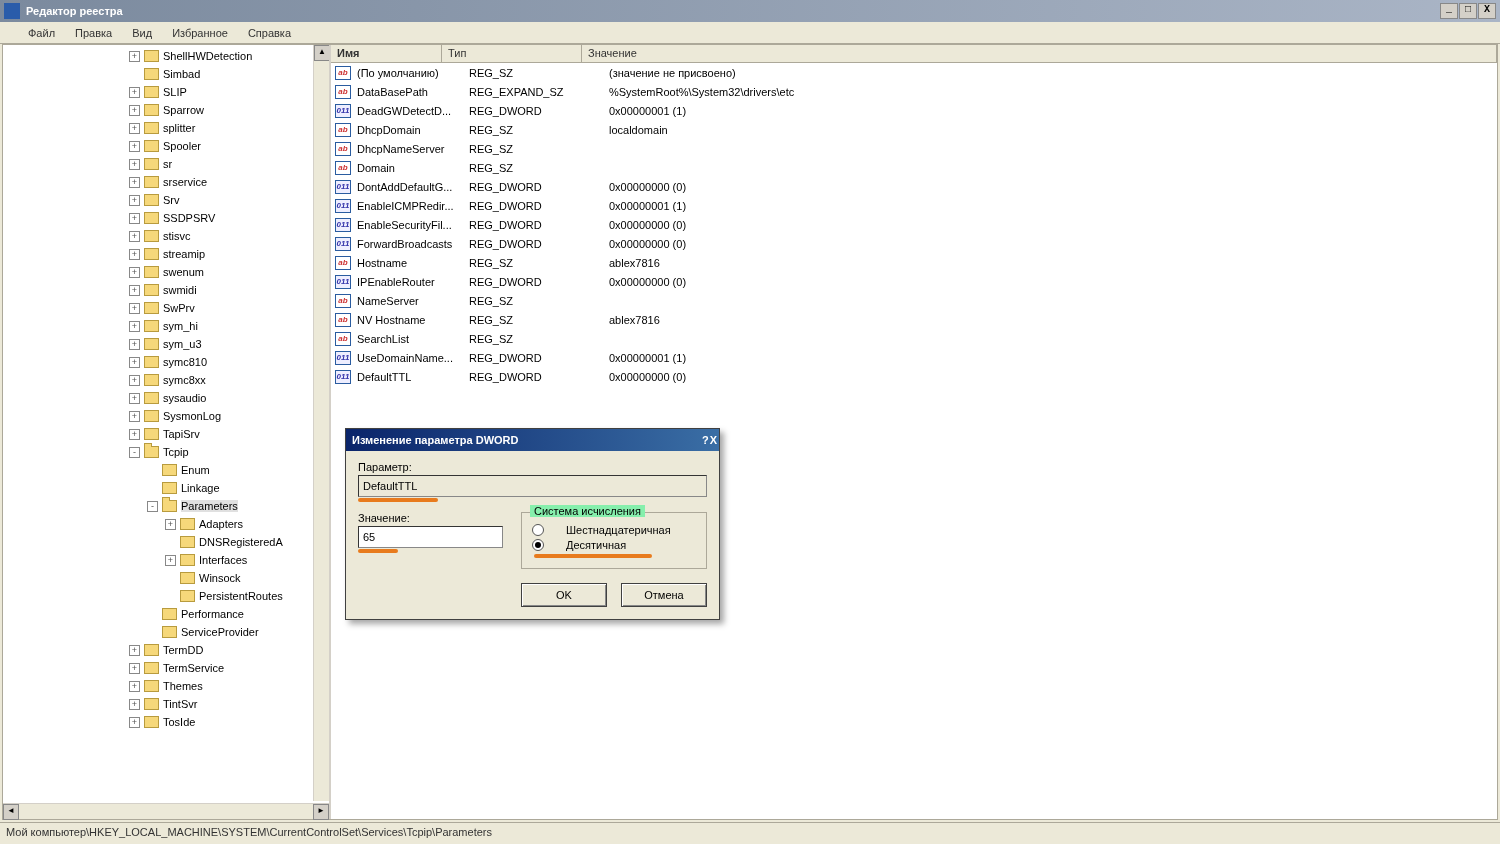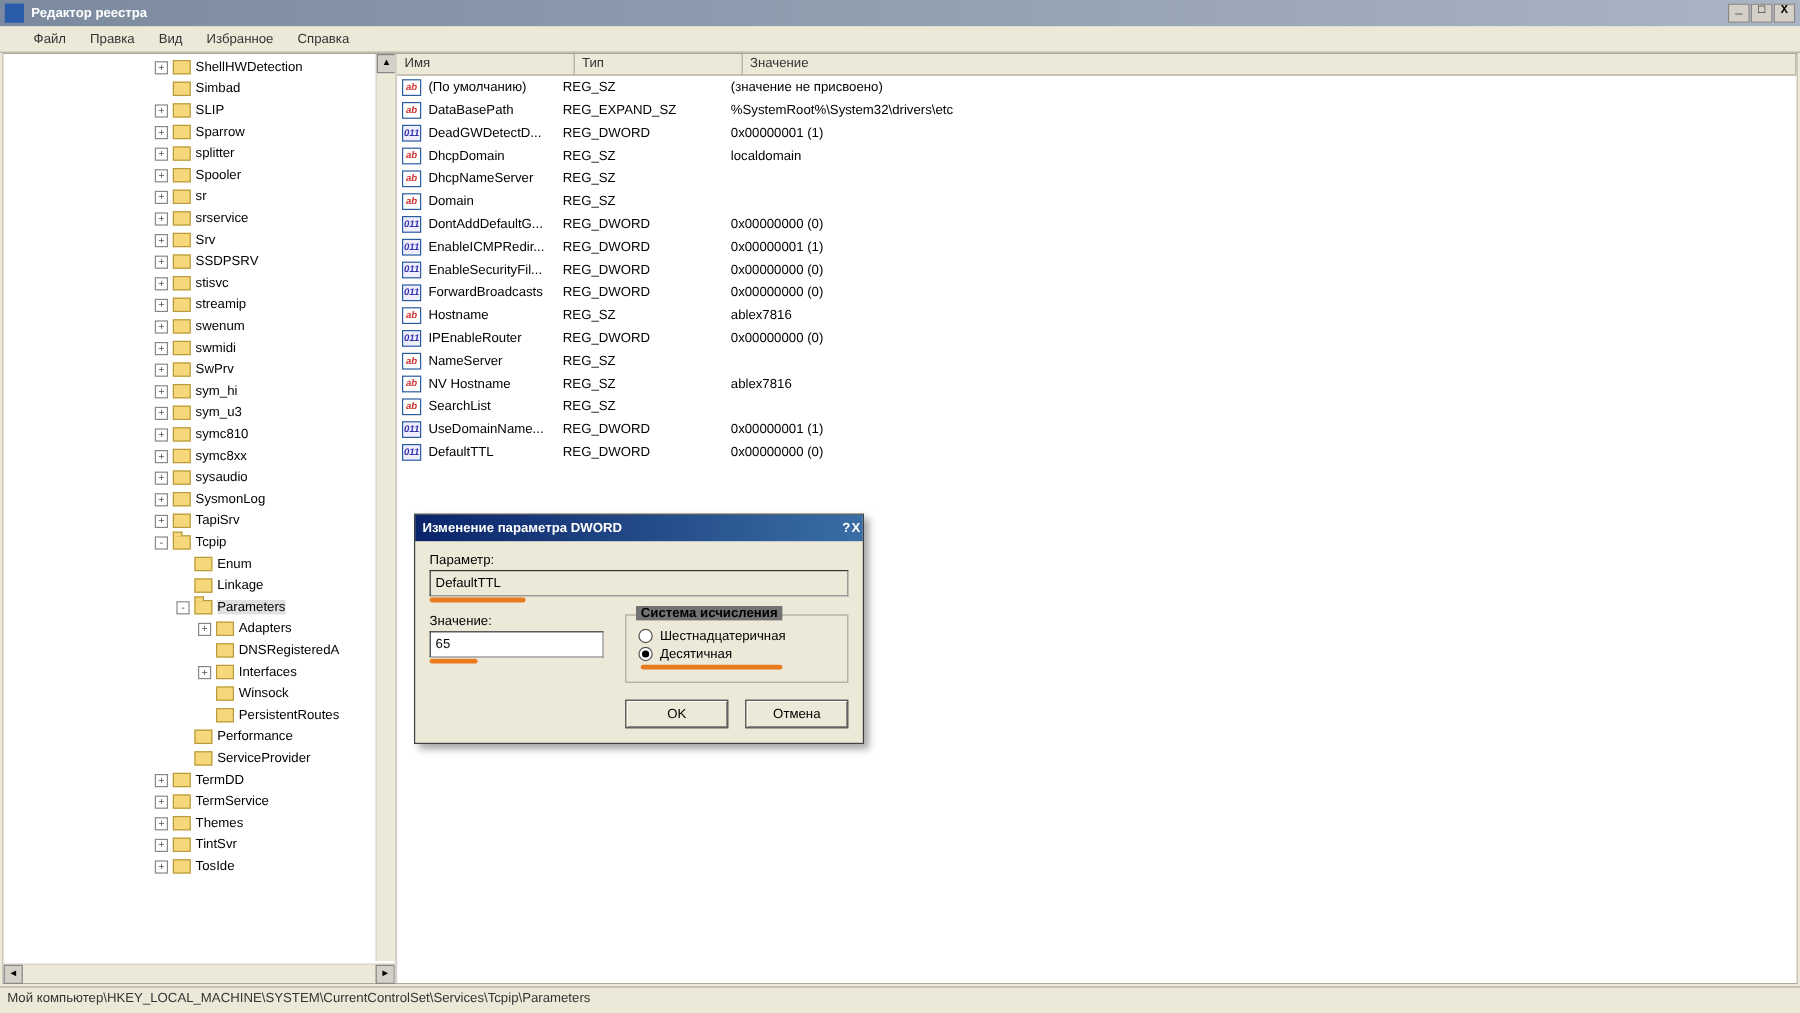"Имя" .col-name { font-weight: none -> bold; width: 148px -> 111px }
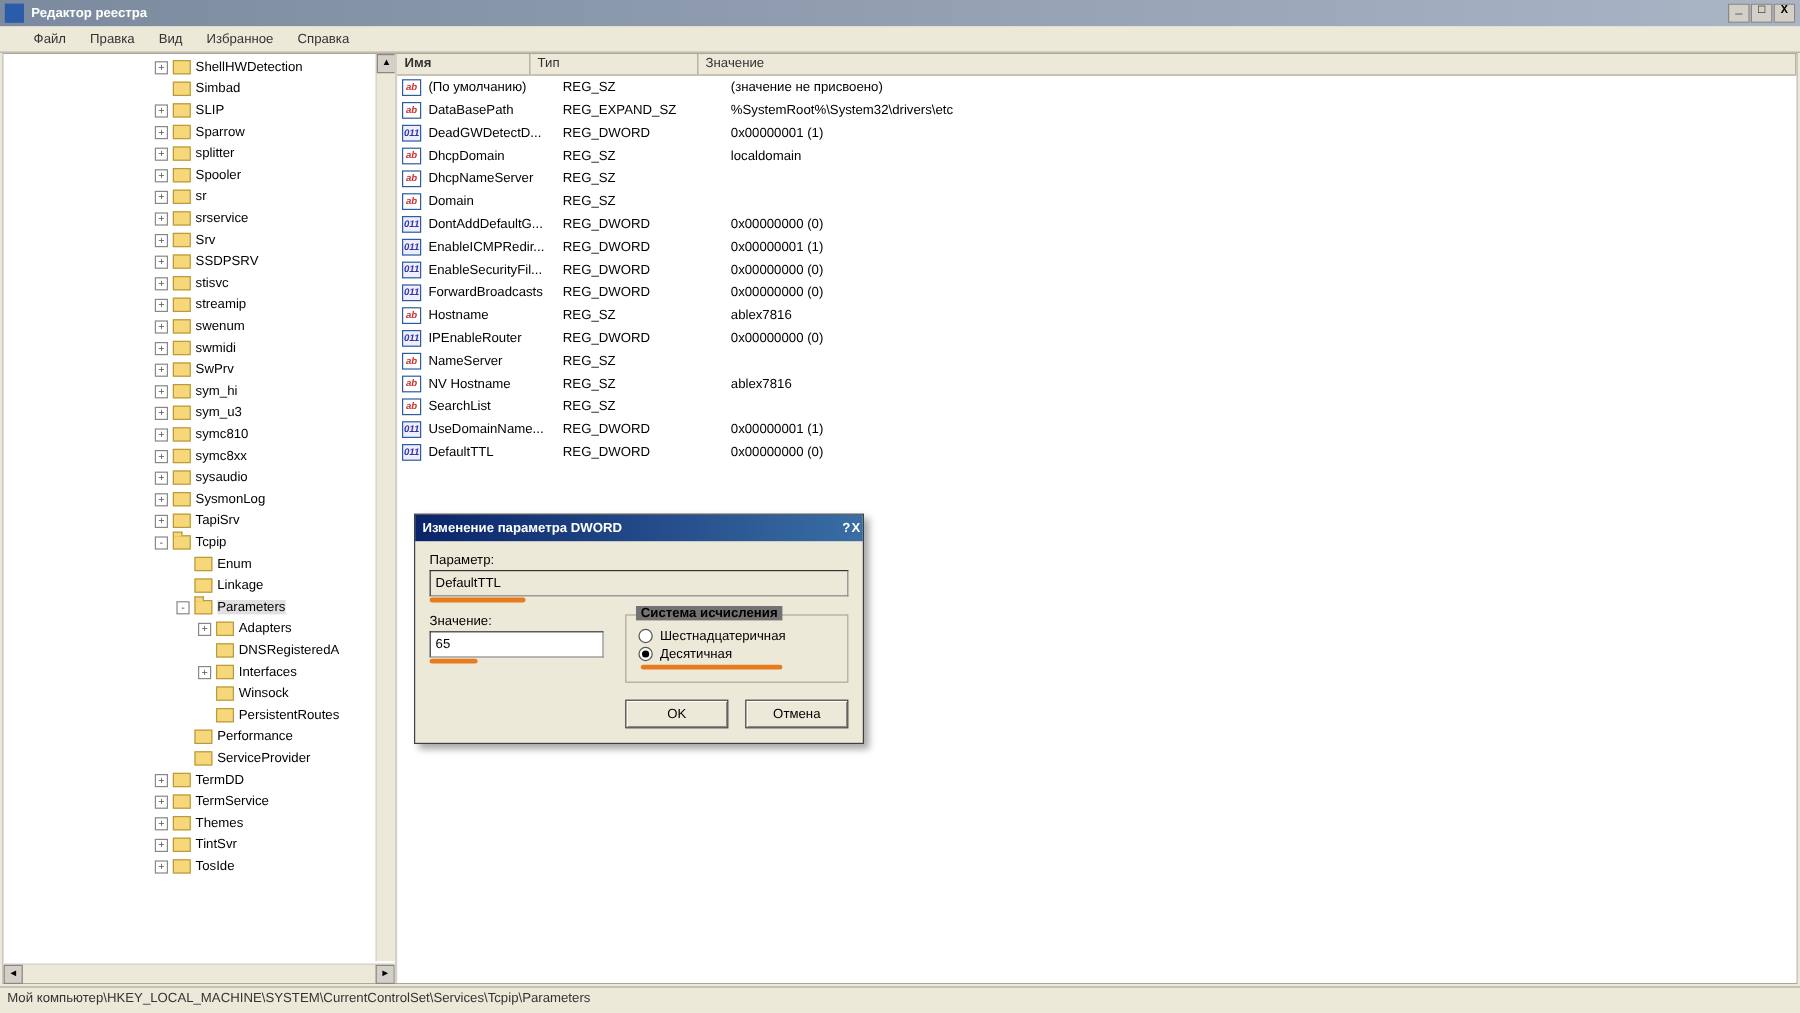"Система исчисления" .fieldset .legend { background: #737373 -> #86efac; font-weight: bold -> none }
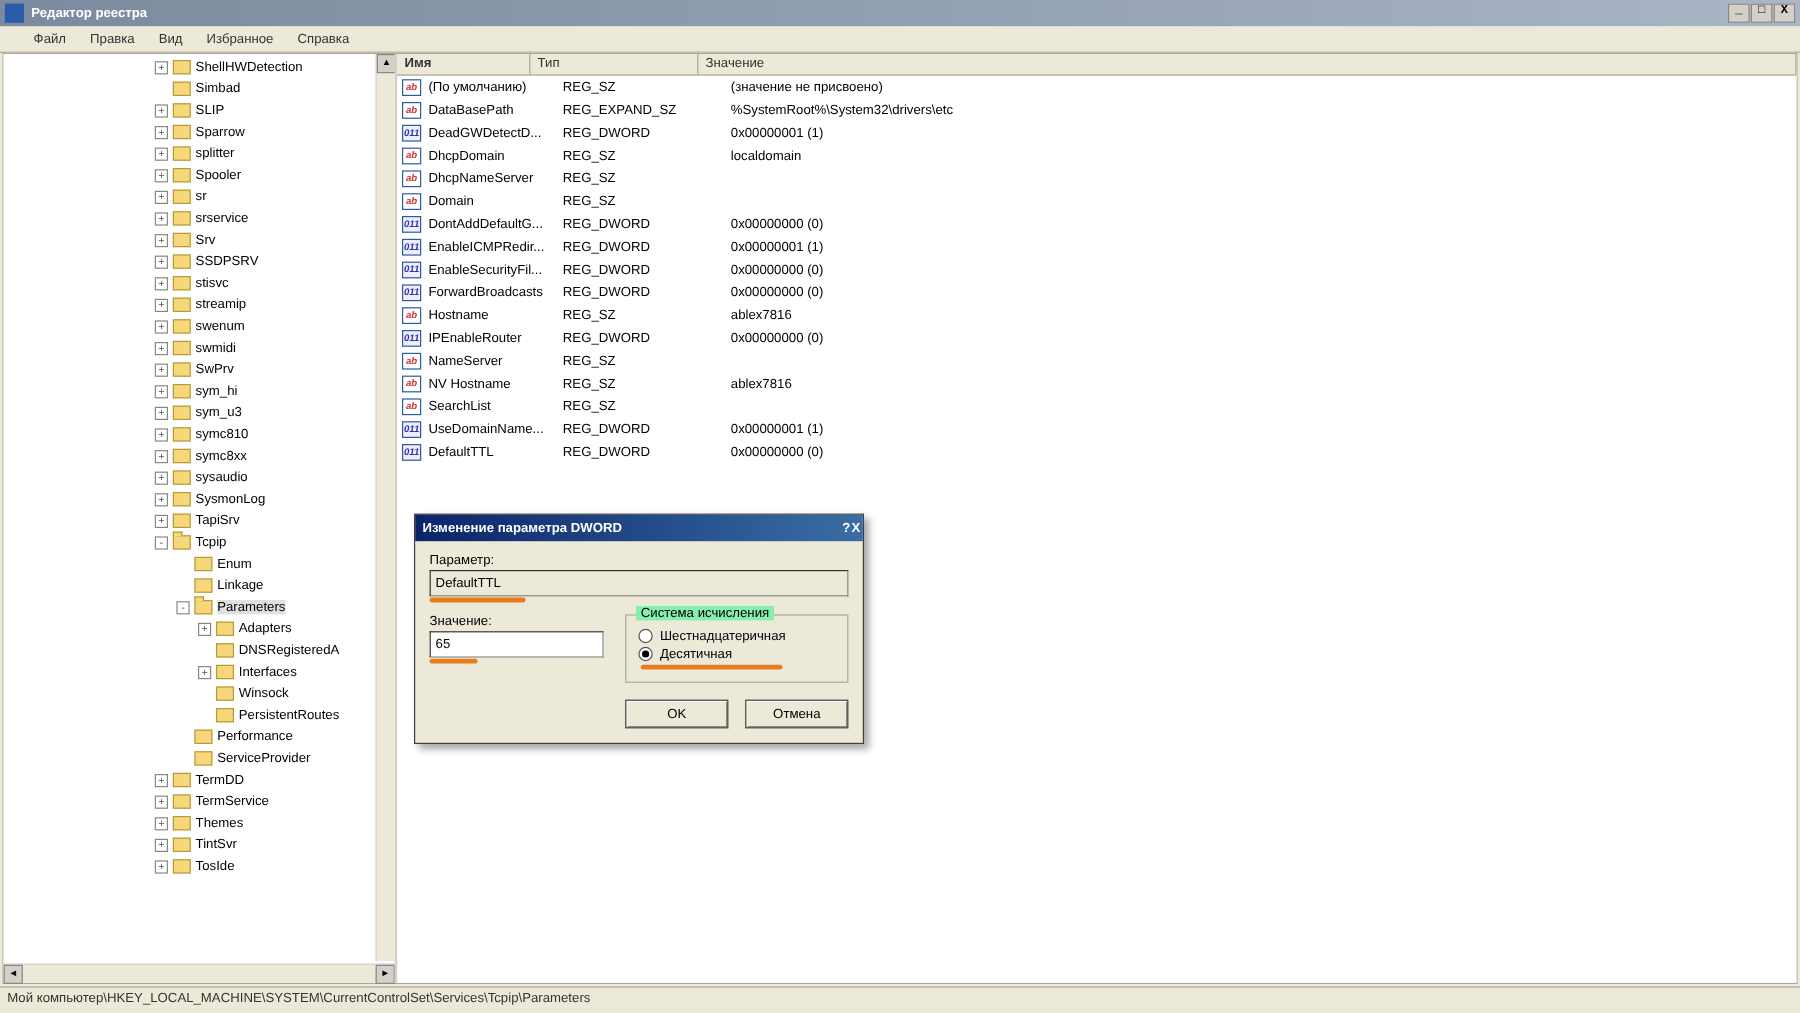"Шестнадцатеричная" .radio-row { gap: 6px -> 22px }
